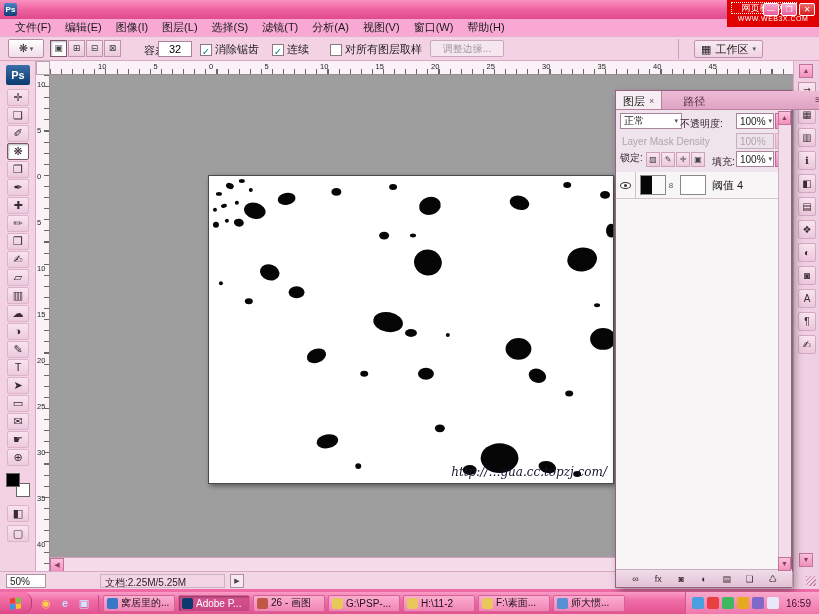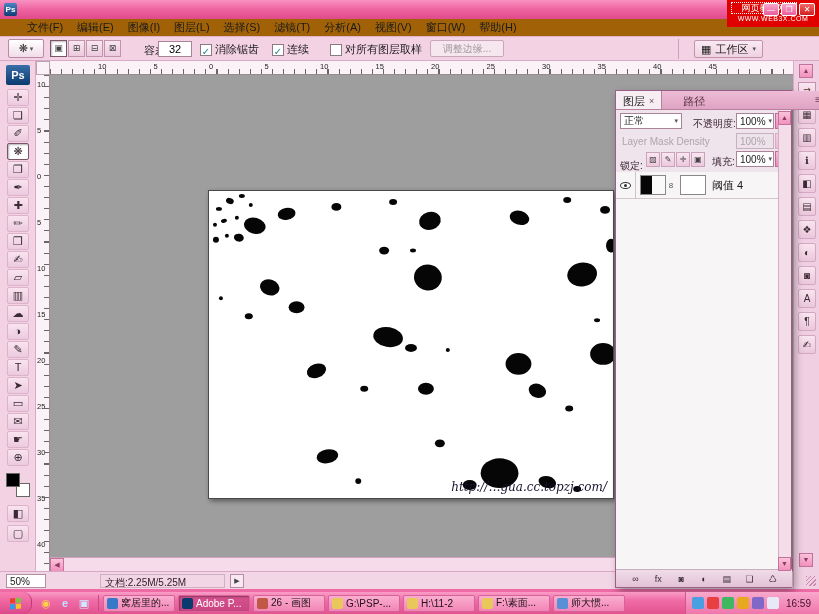"文件(F)" #menubar { background: #a16207 -> #f9a8d4; padding-left: 20px -> 8px }
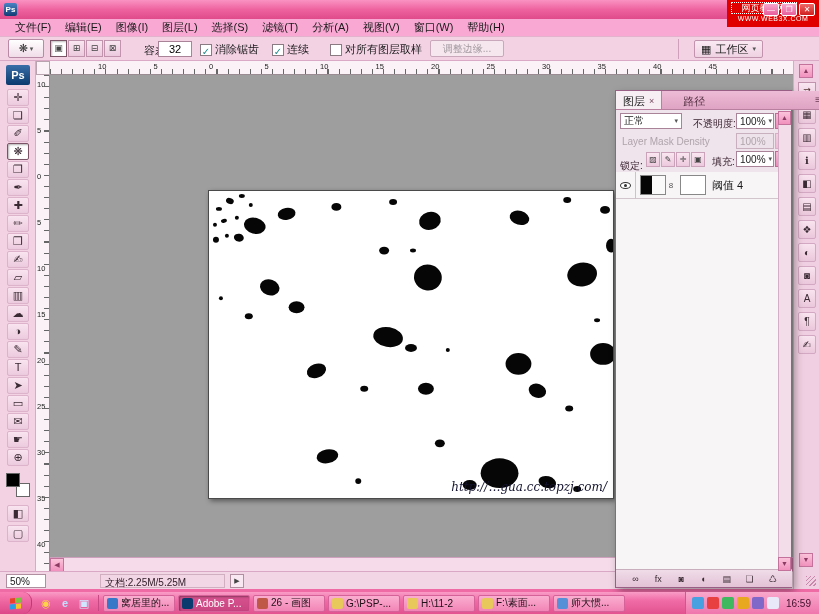"不透明度:" span.p-label { left: 77px -> 64px }
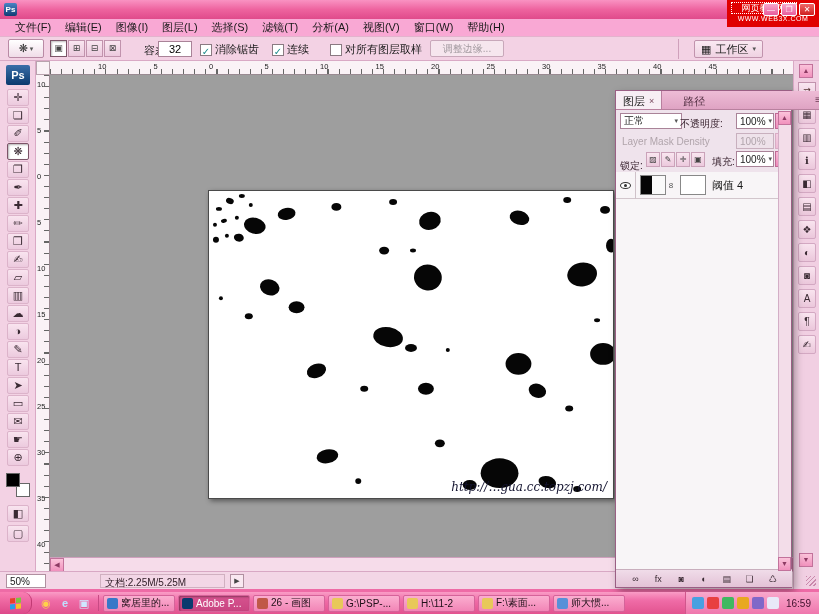"锁定:" span.p-label { top: 68px -> 60px }
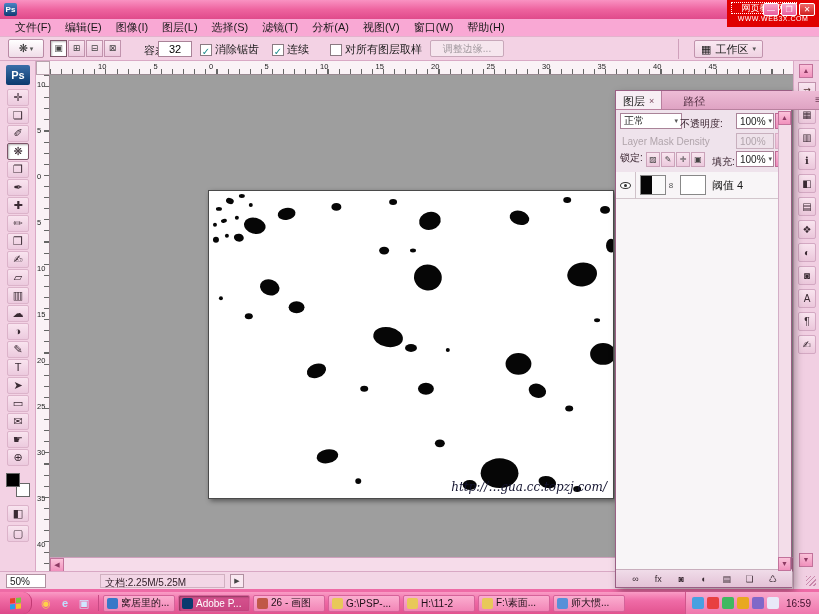"http://…gua.cc.topzj.com/" #canvas { top: 93px -> 78px }
